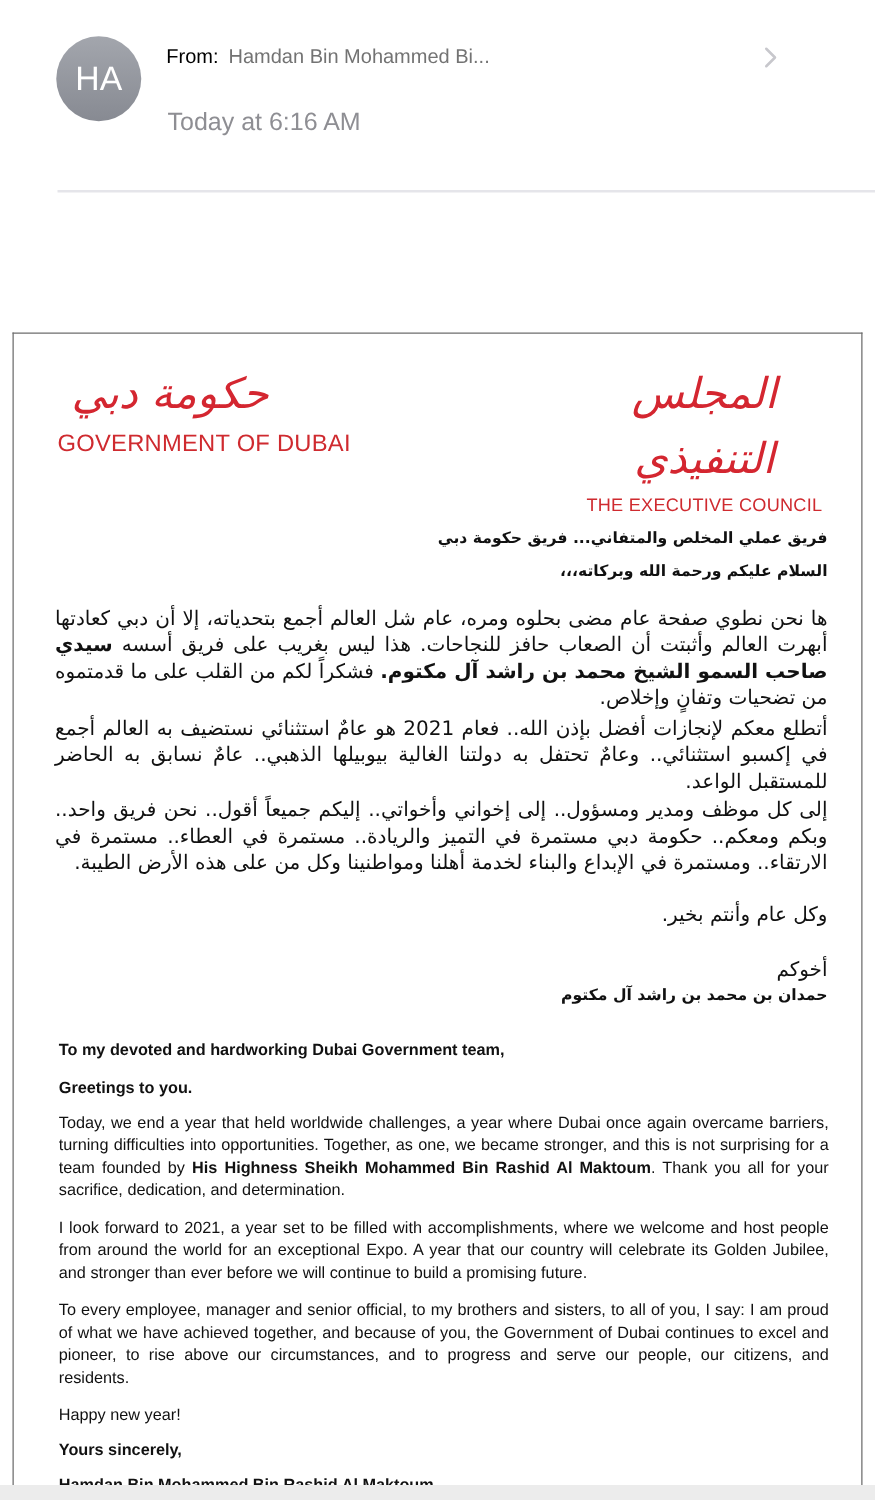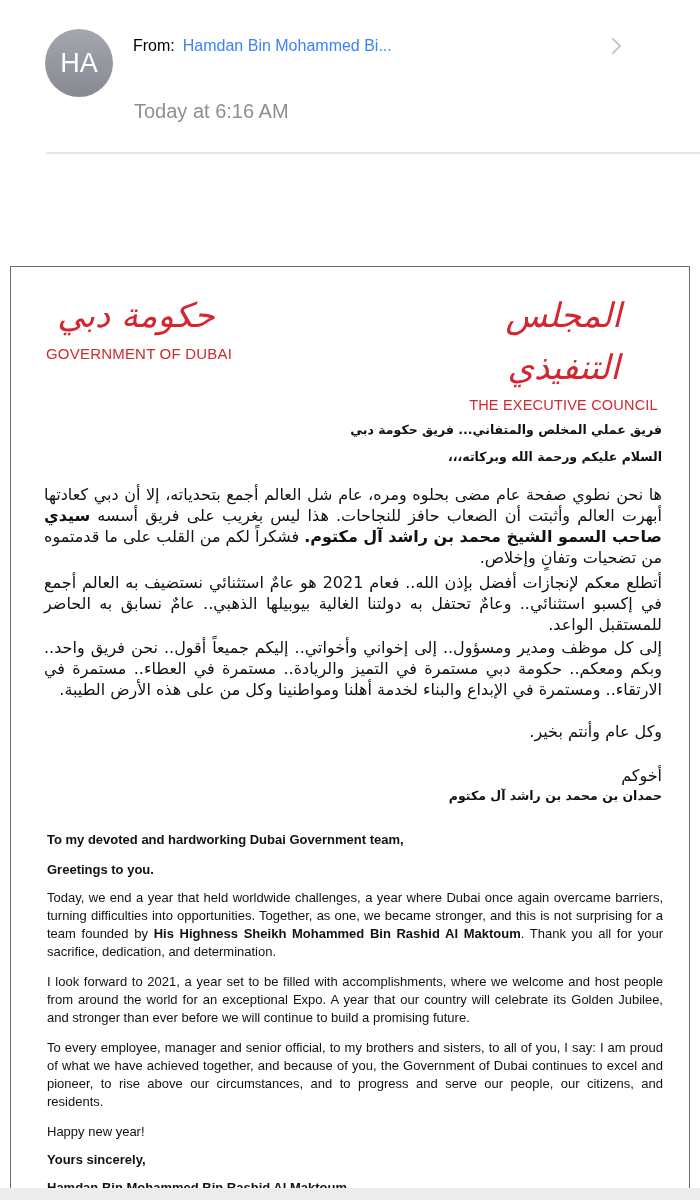"Hamdan Bin Mohammed Bi..." .from-name { color: #3b82f6 -> #737373 }
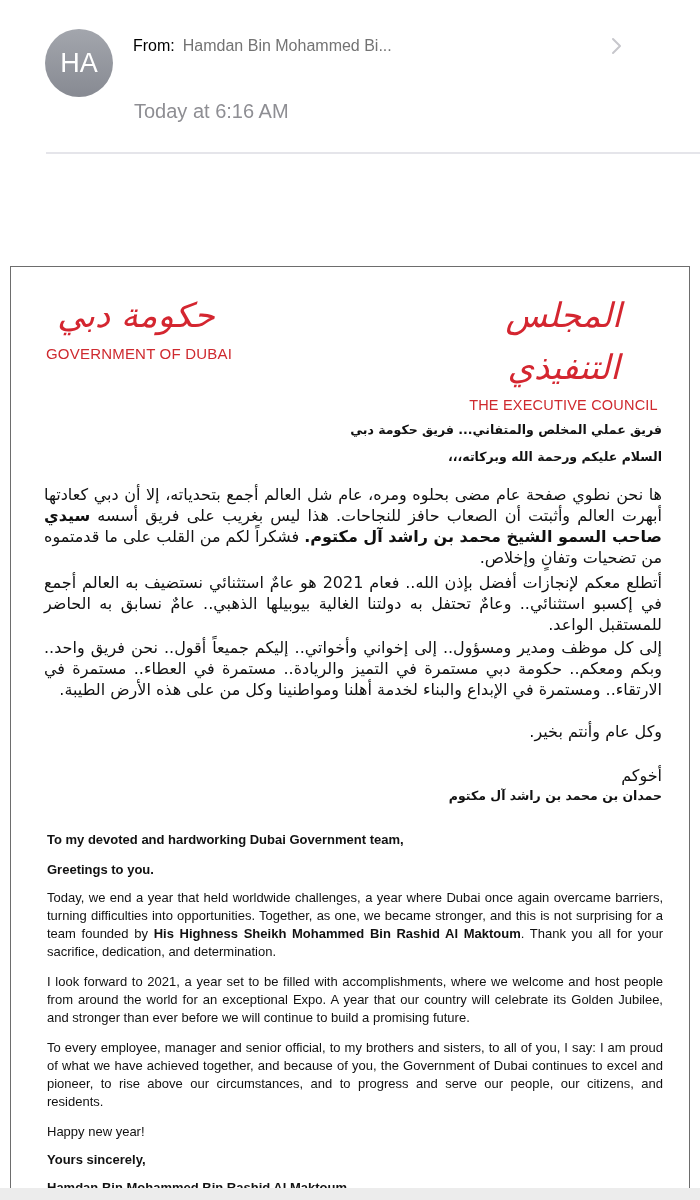"Today at 6:16 AM" .date { top: 100px -> 87px }
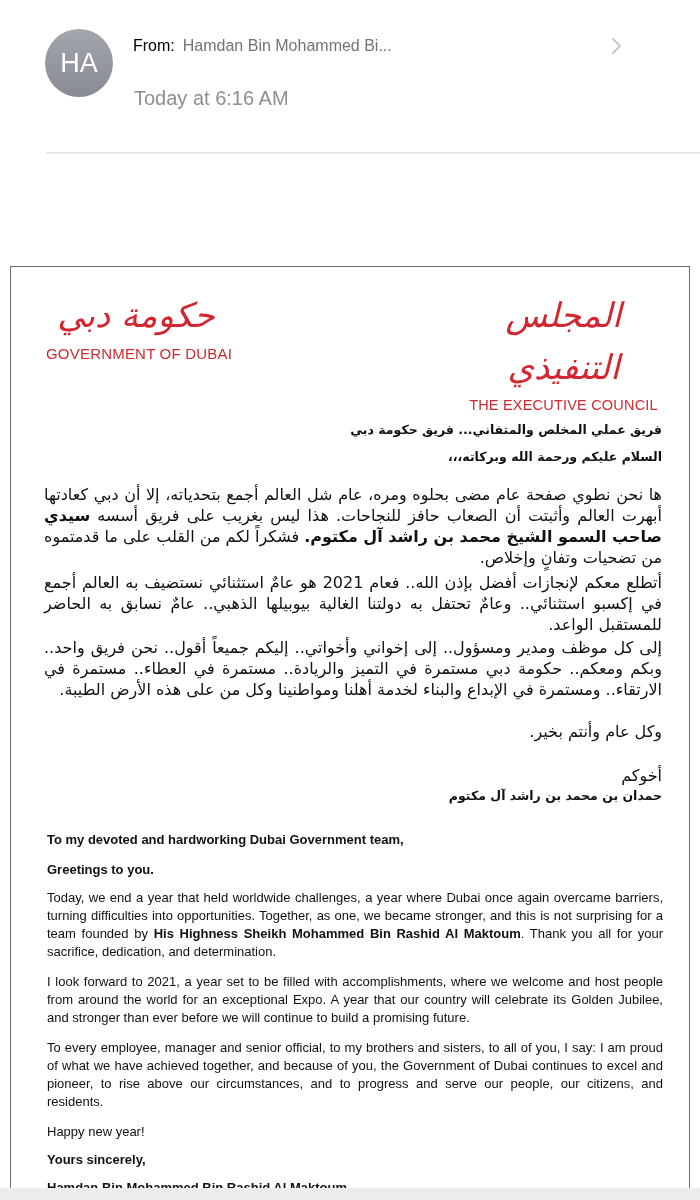"GOVERNMENT OF DUBAI" .logo-en { font-size: 15px -> 19px }
